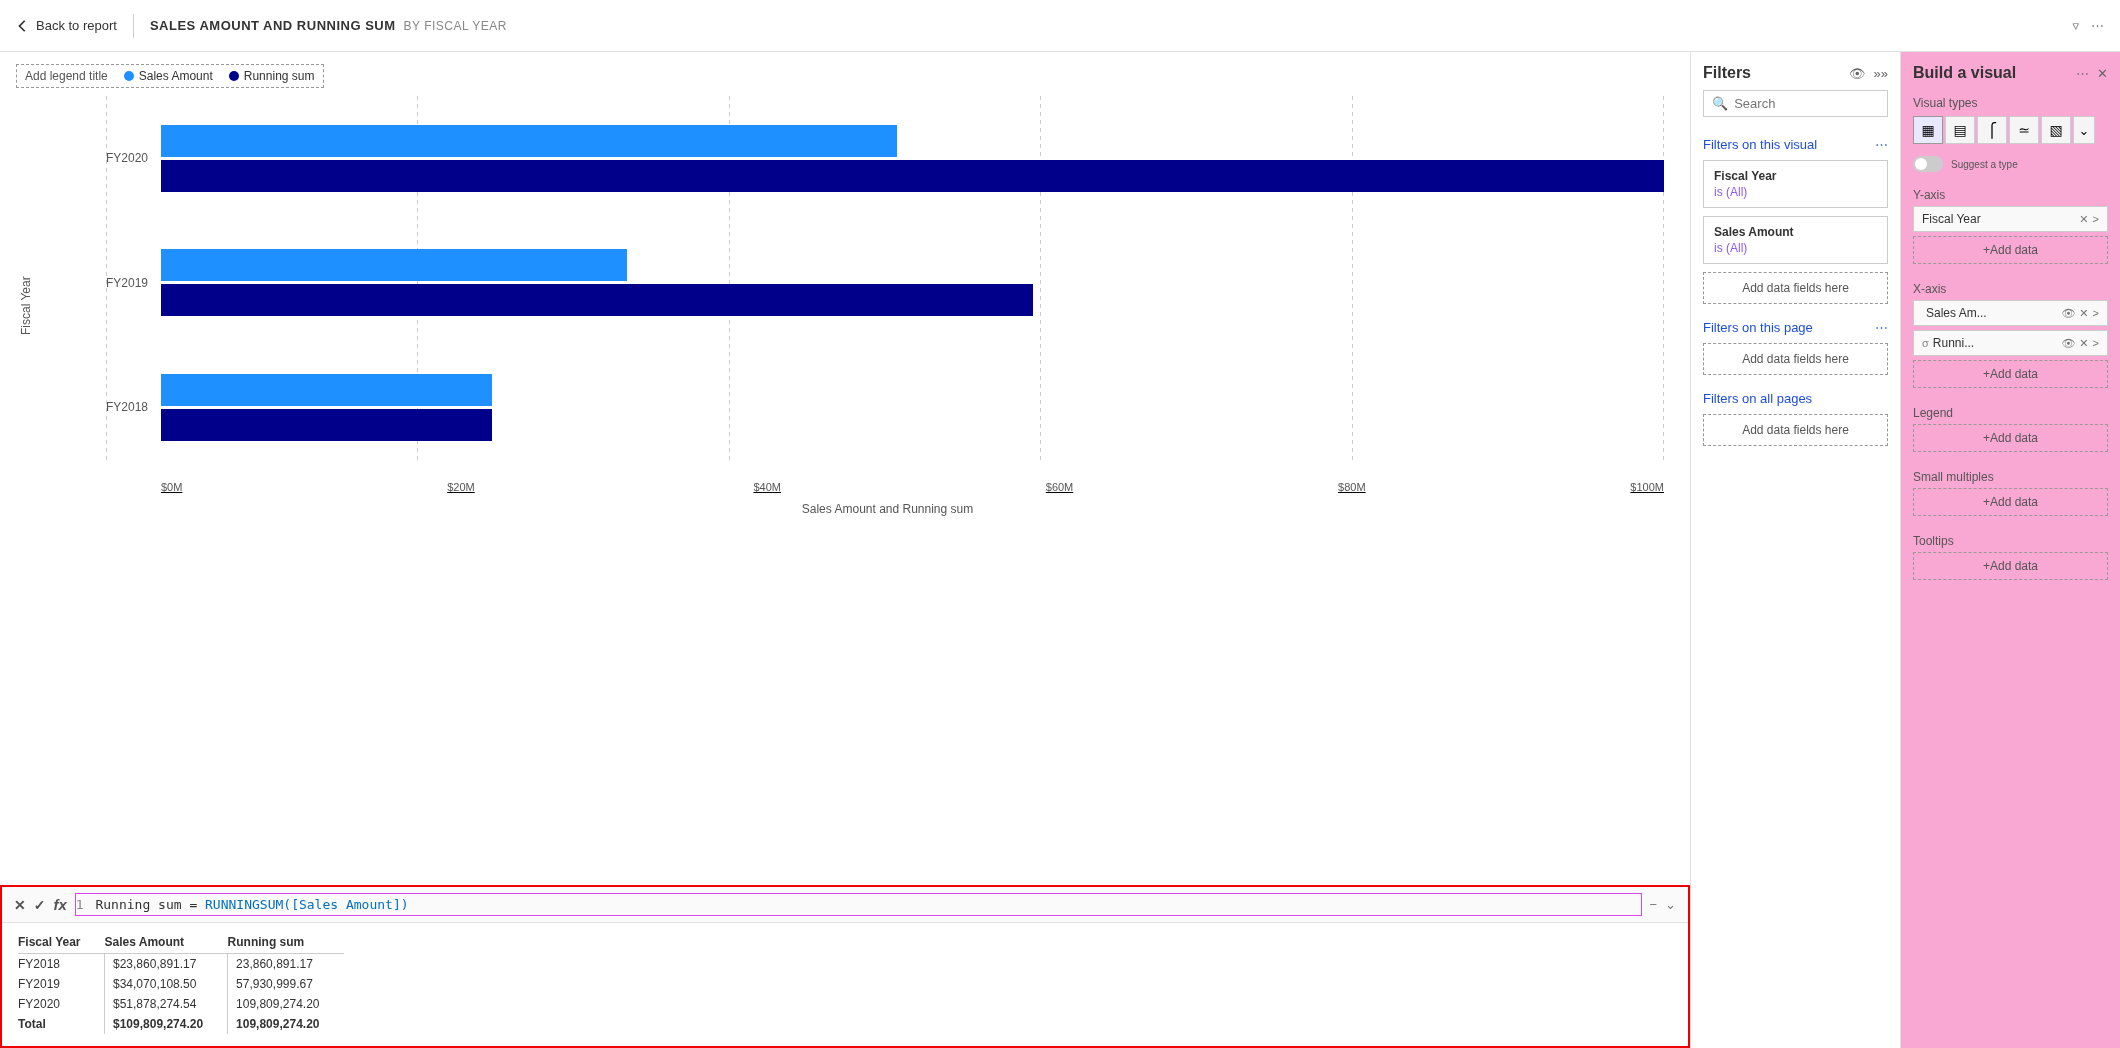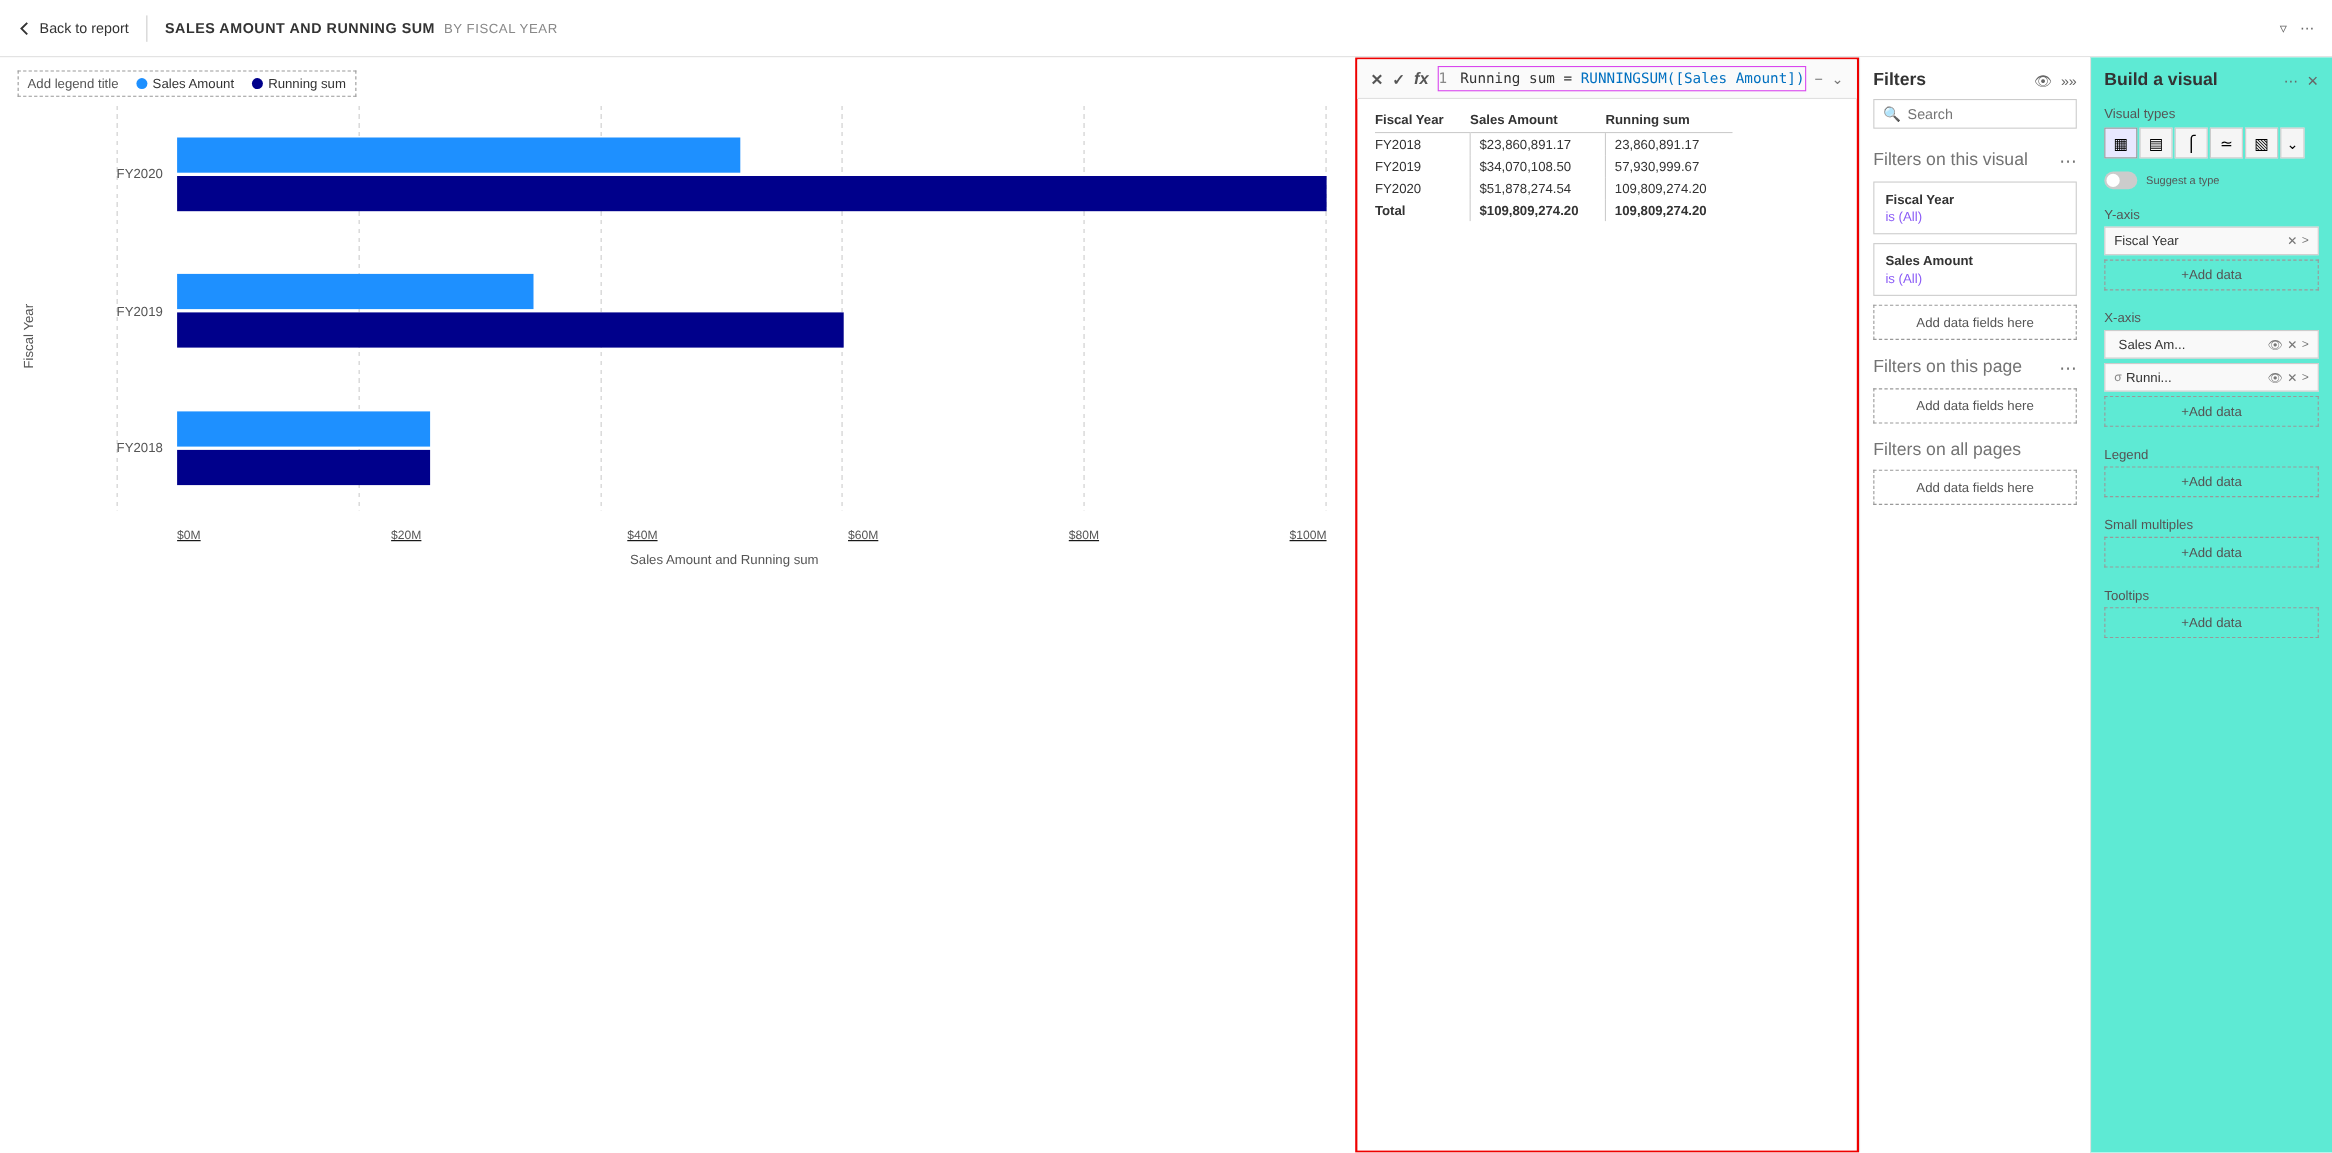"Add legend title" .chart-area { flex-direction: row -> column }
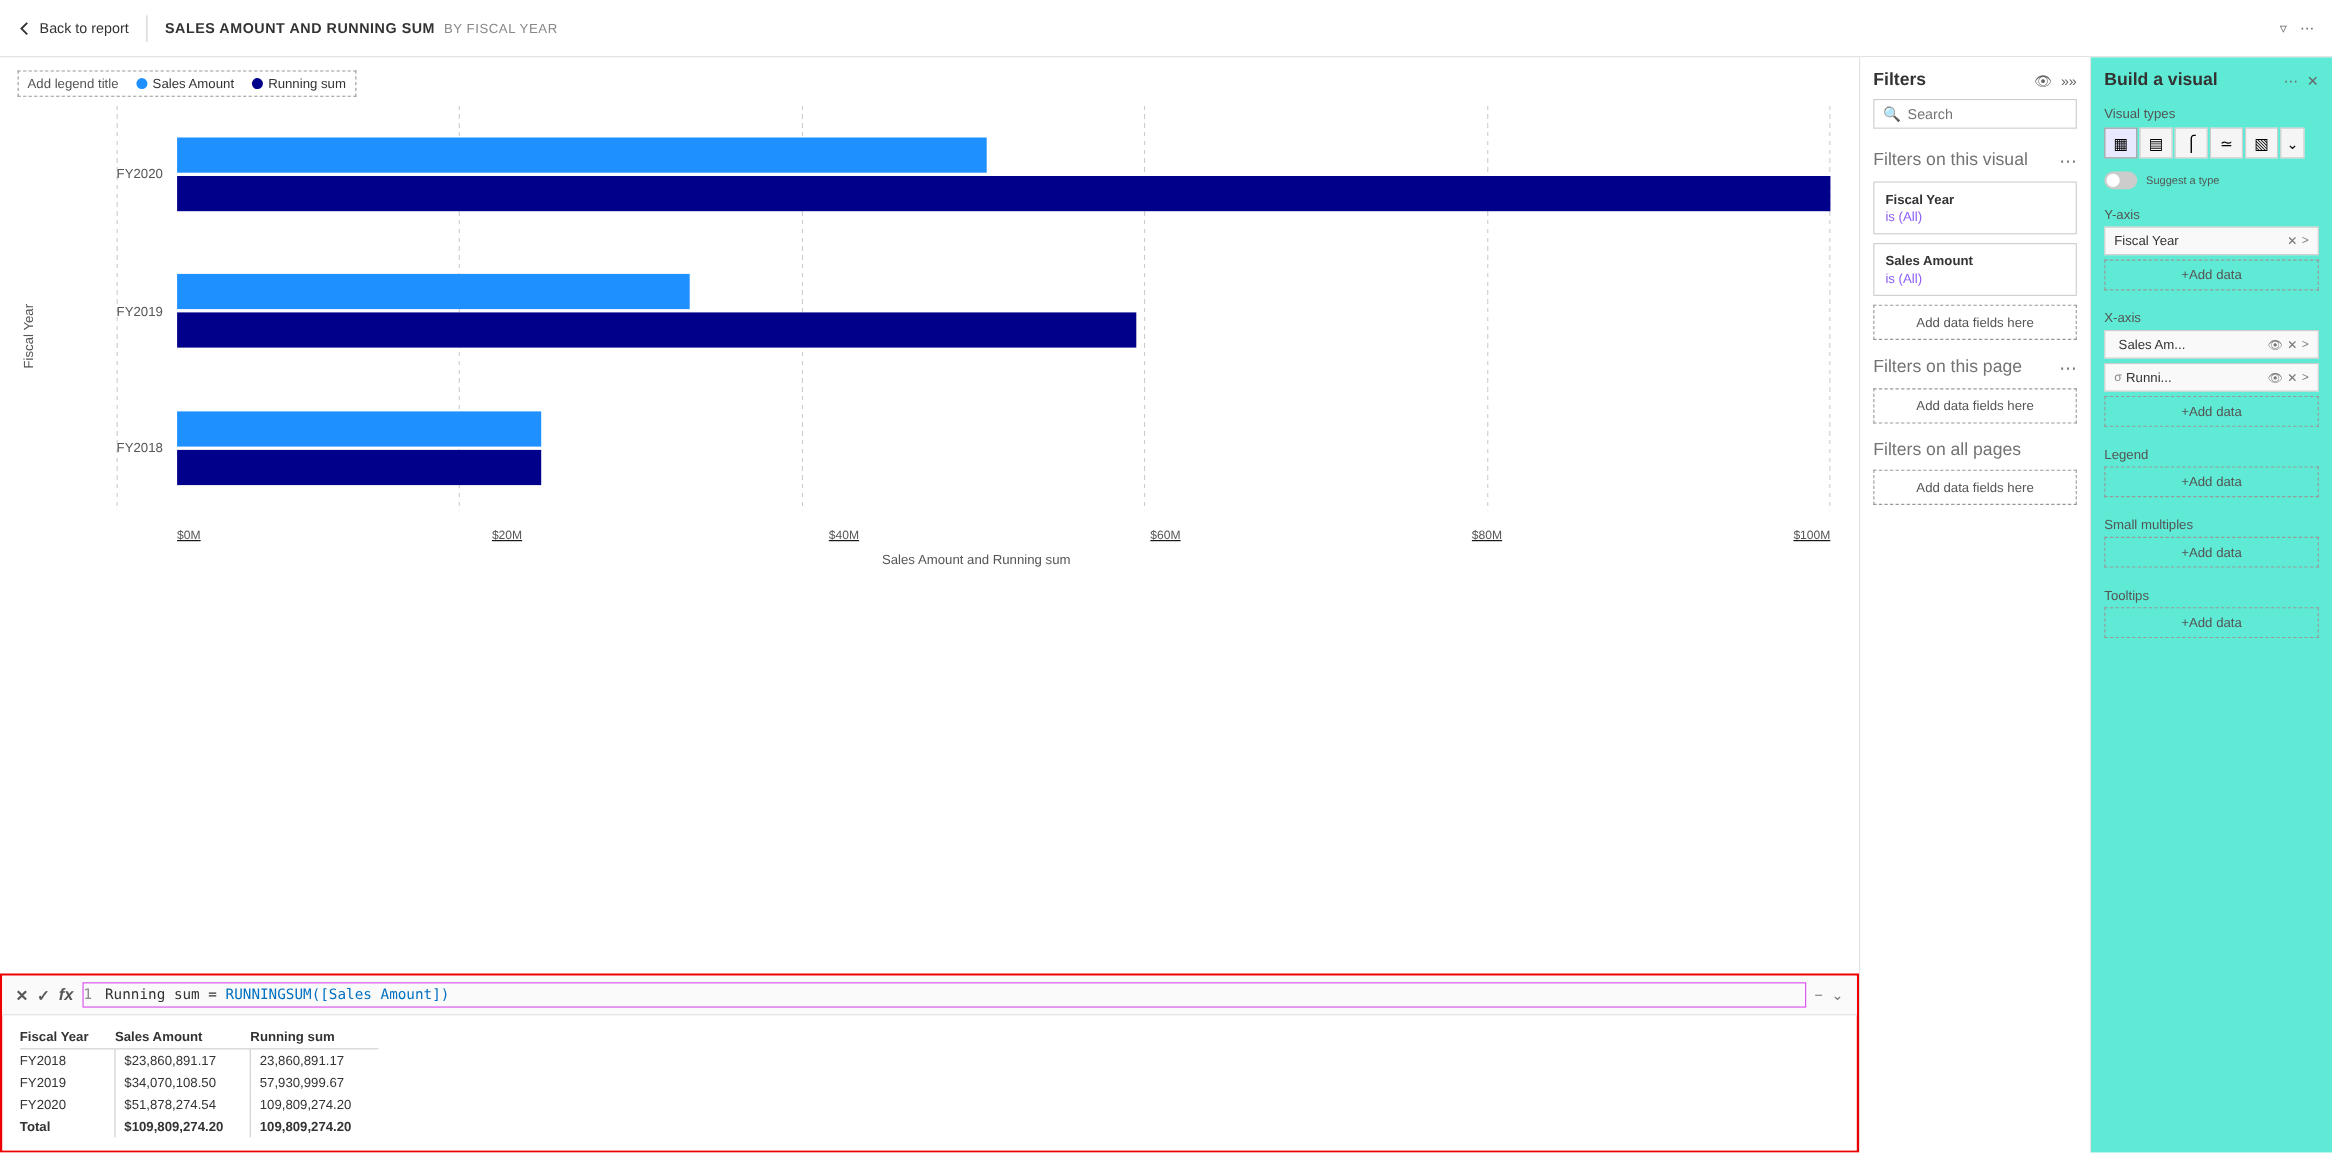"Build a visual" .build-panel { background: #5eead4 -> #f9a8d4 }
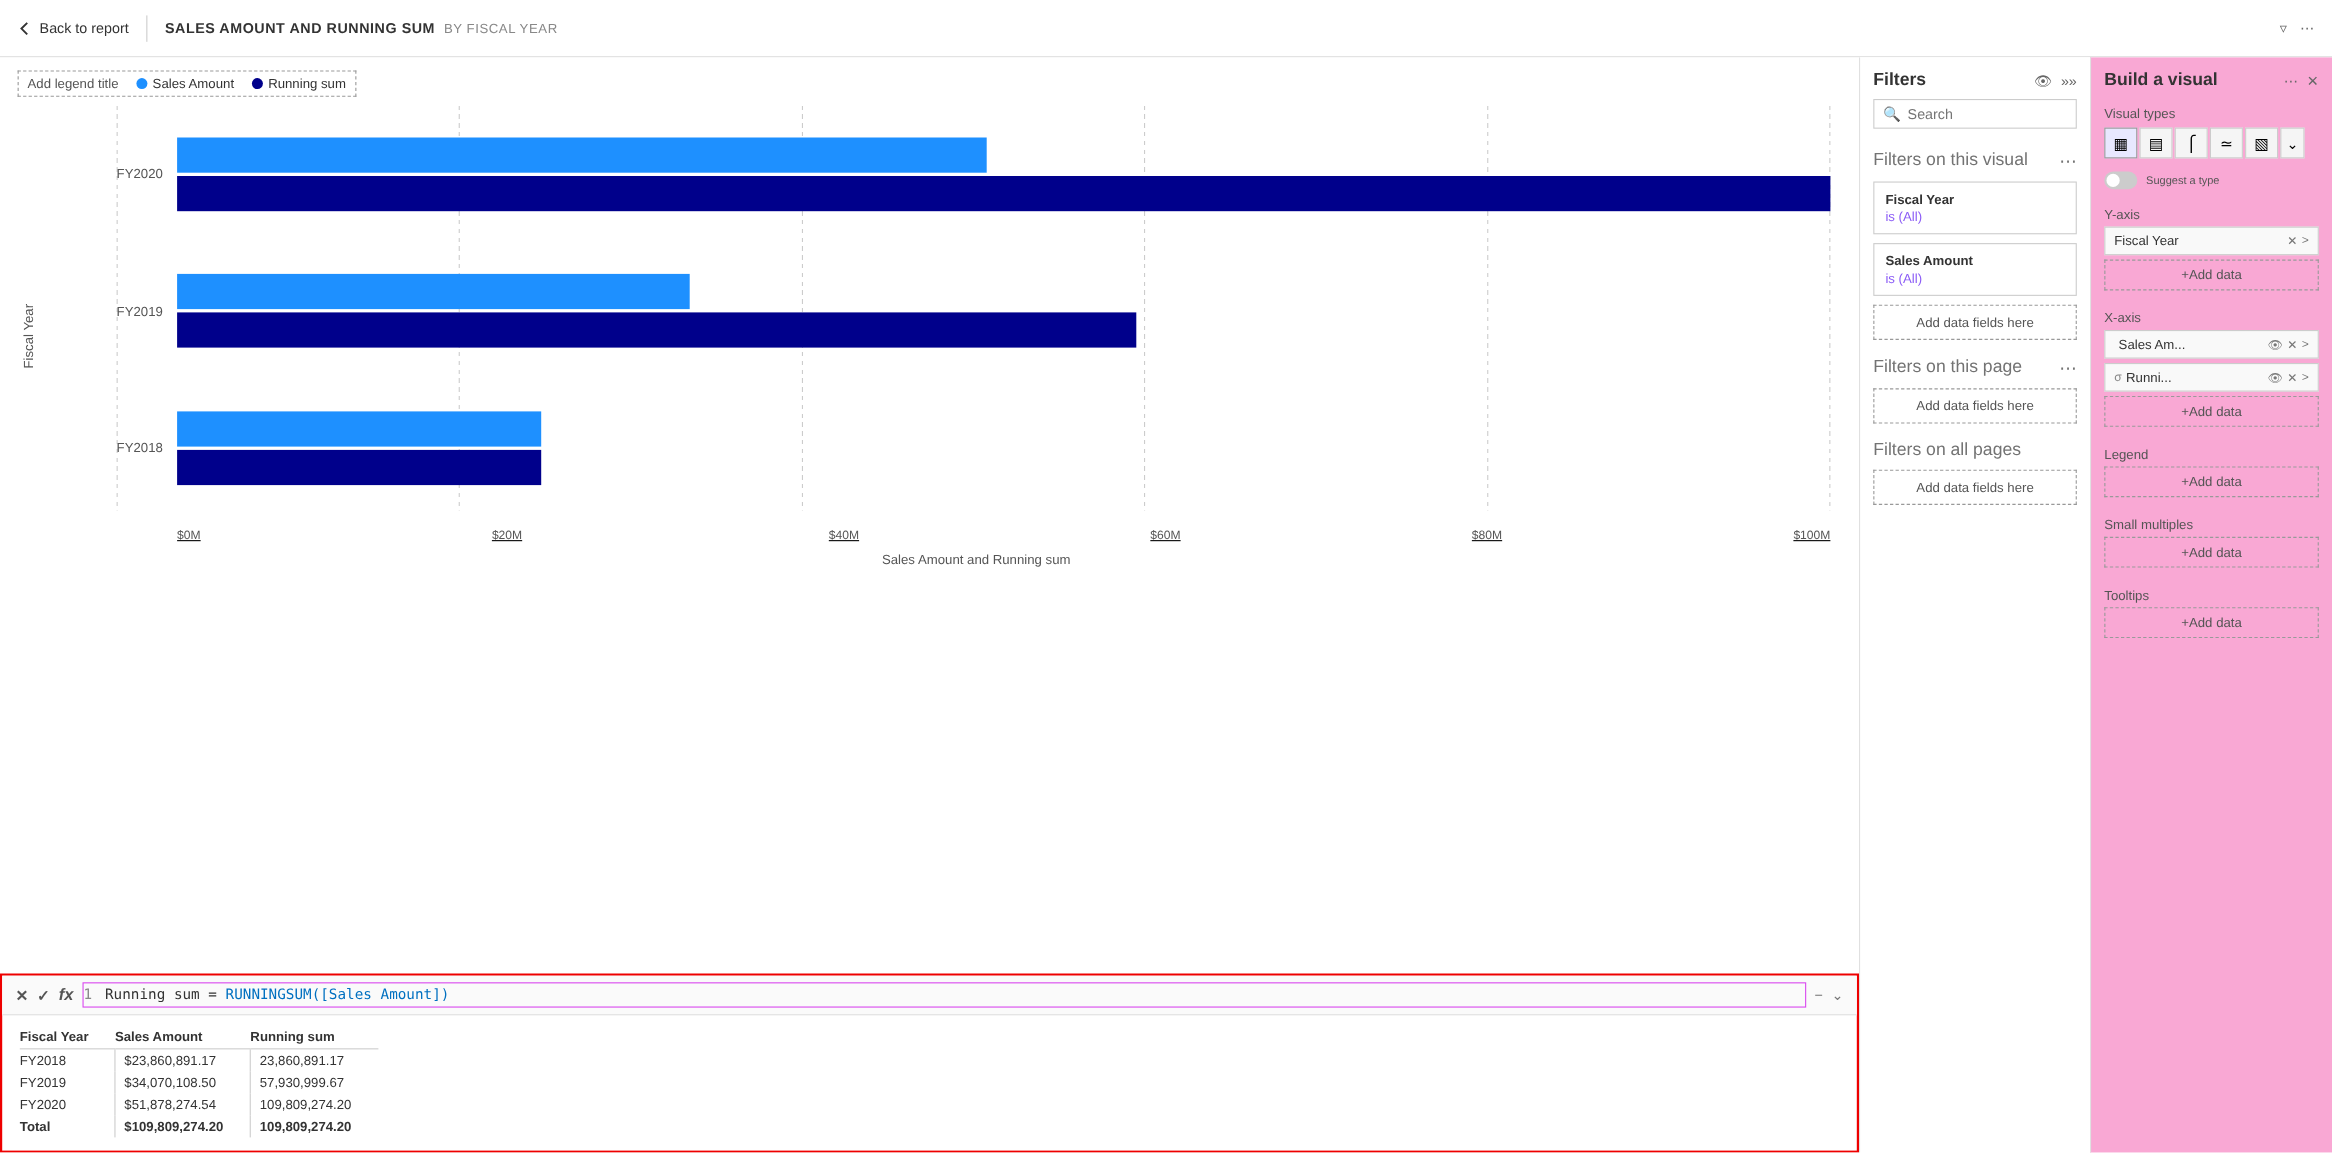"Filters on this visual" .filter-section-title { color: #737373 -> #1d4ed8; font-size: 16px -> 13px }
